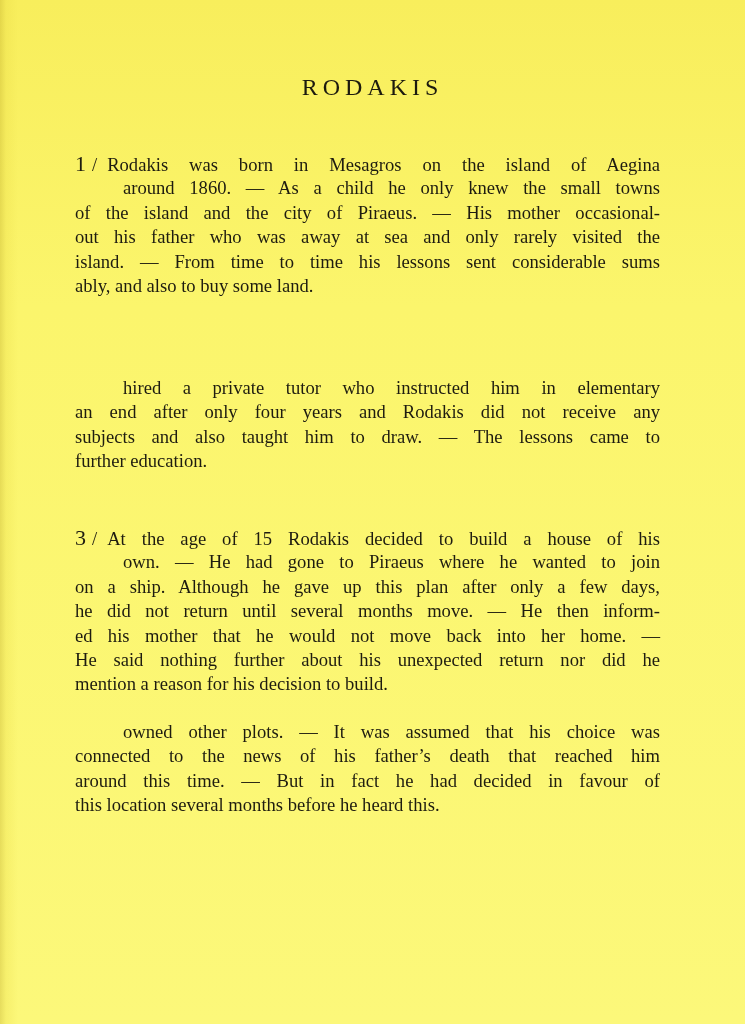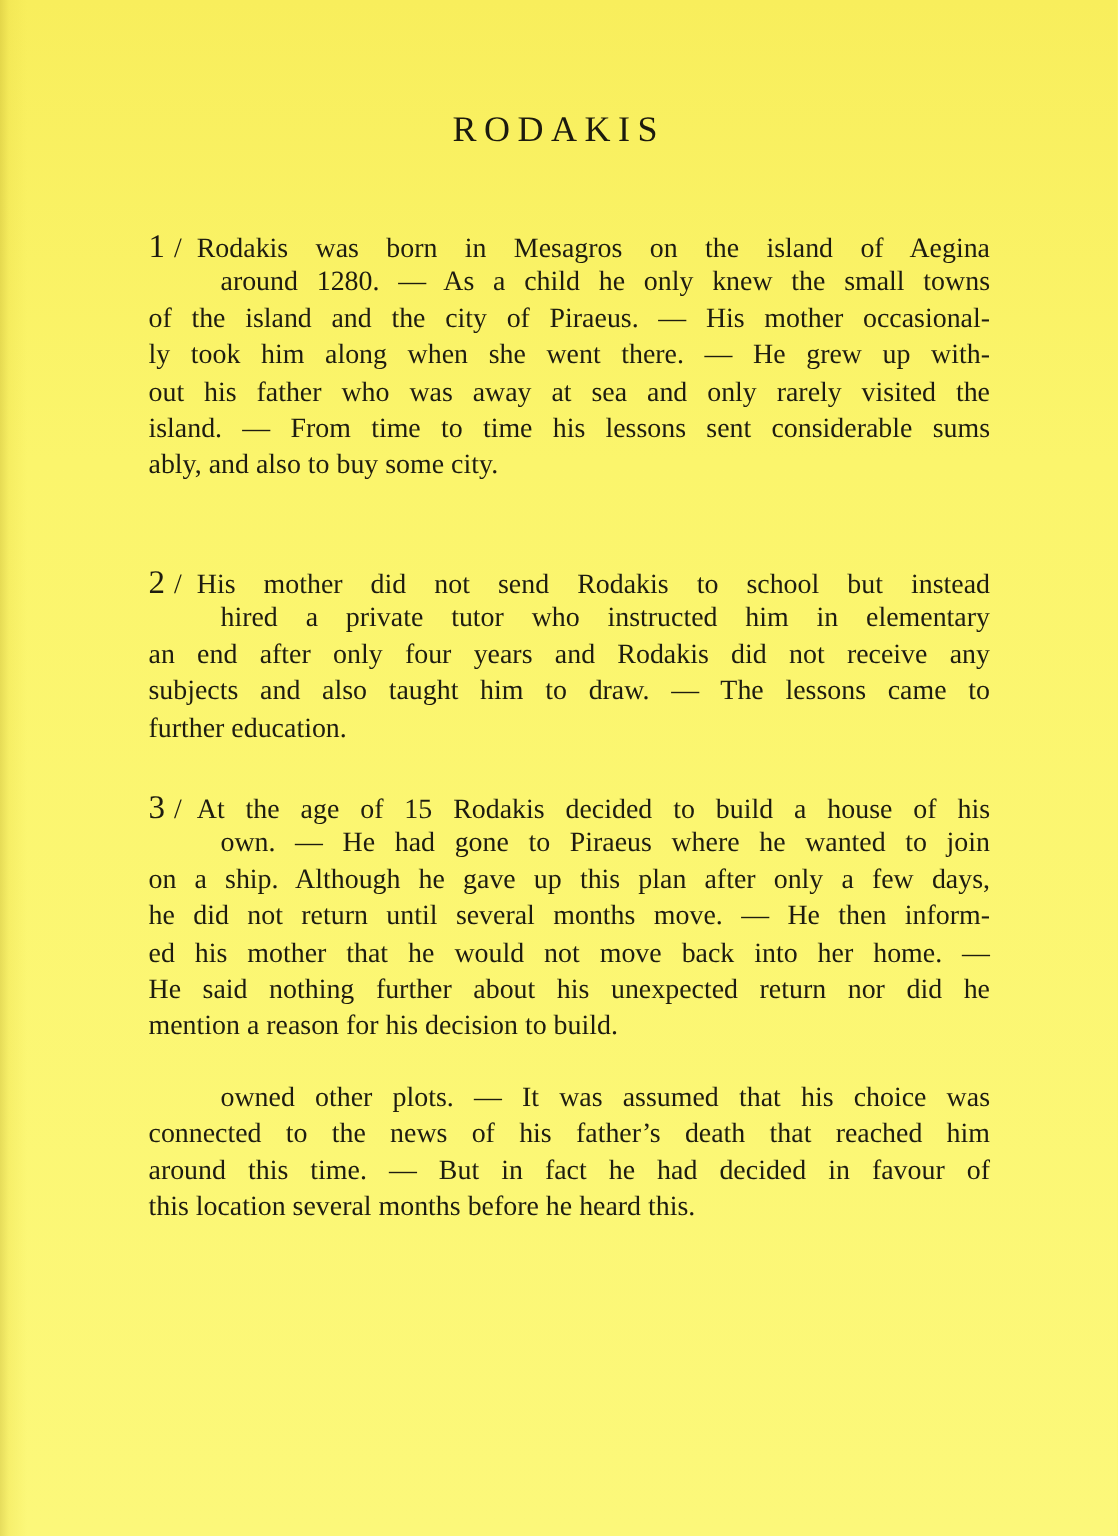"1 / Rodakis was born" .line { margin-left: 24px -> none }
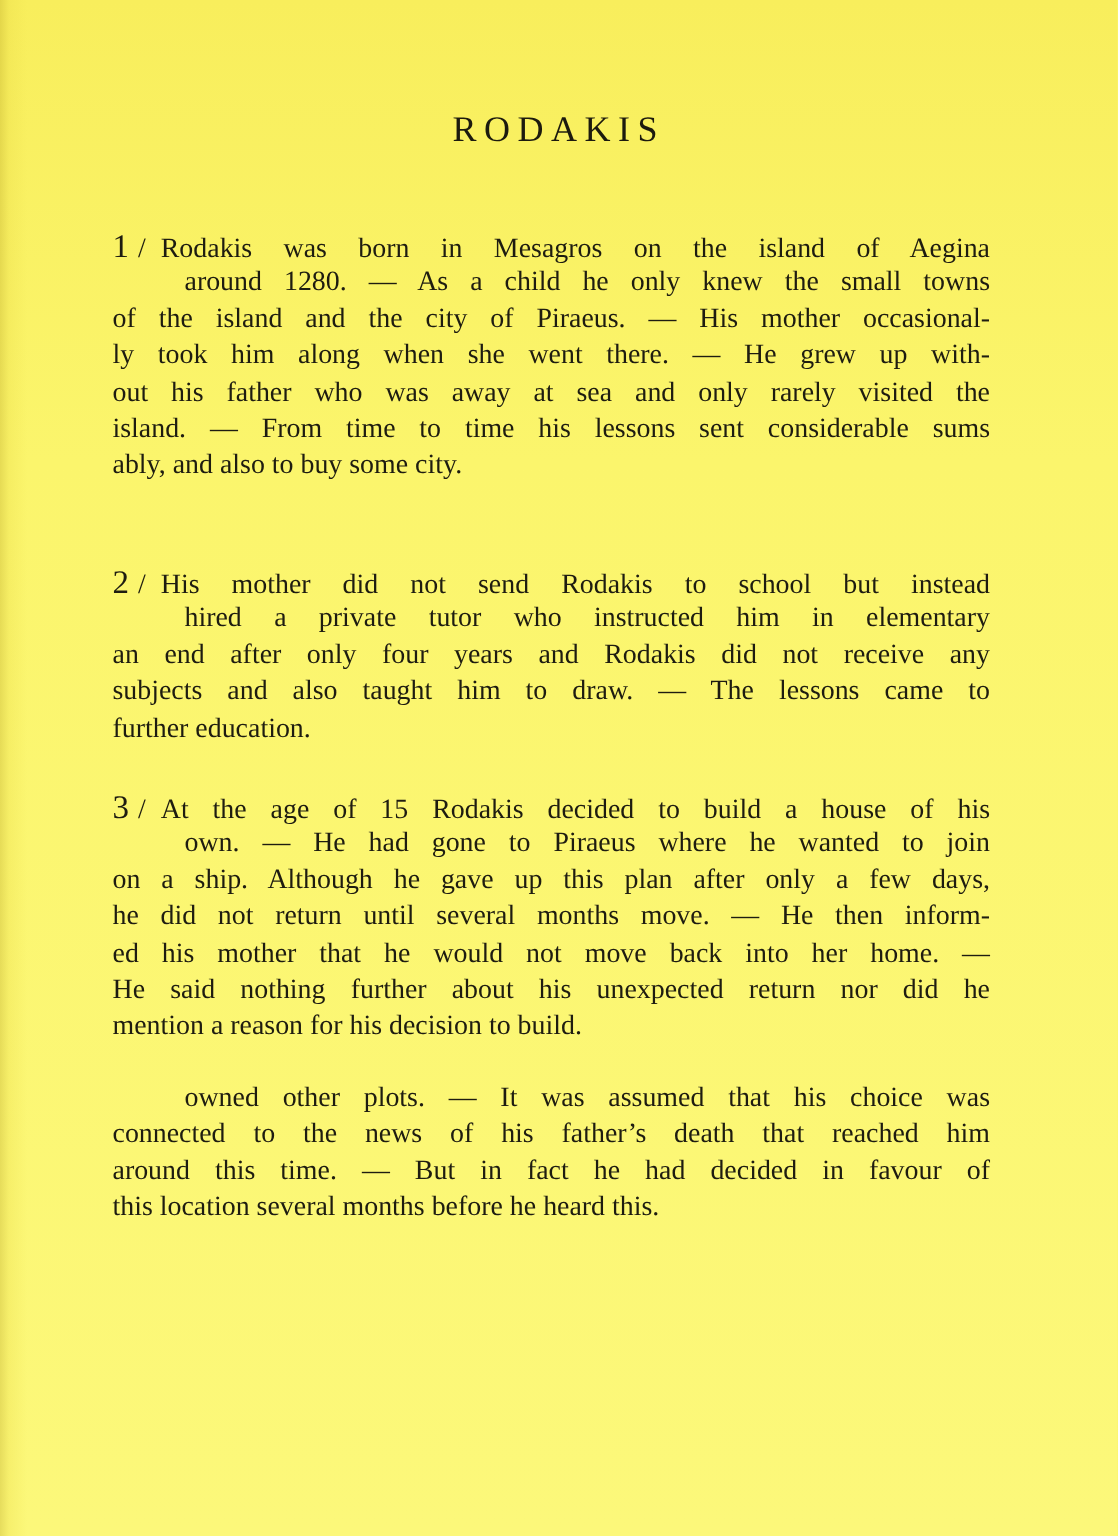"around 1280. — As a" span.line { text: 1280 -> 1860 }
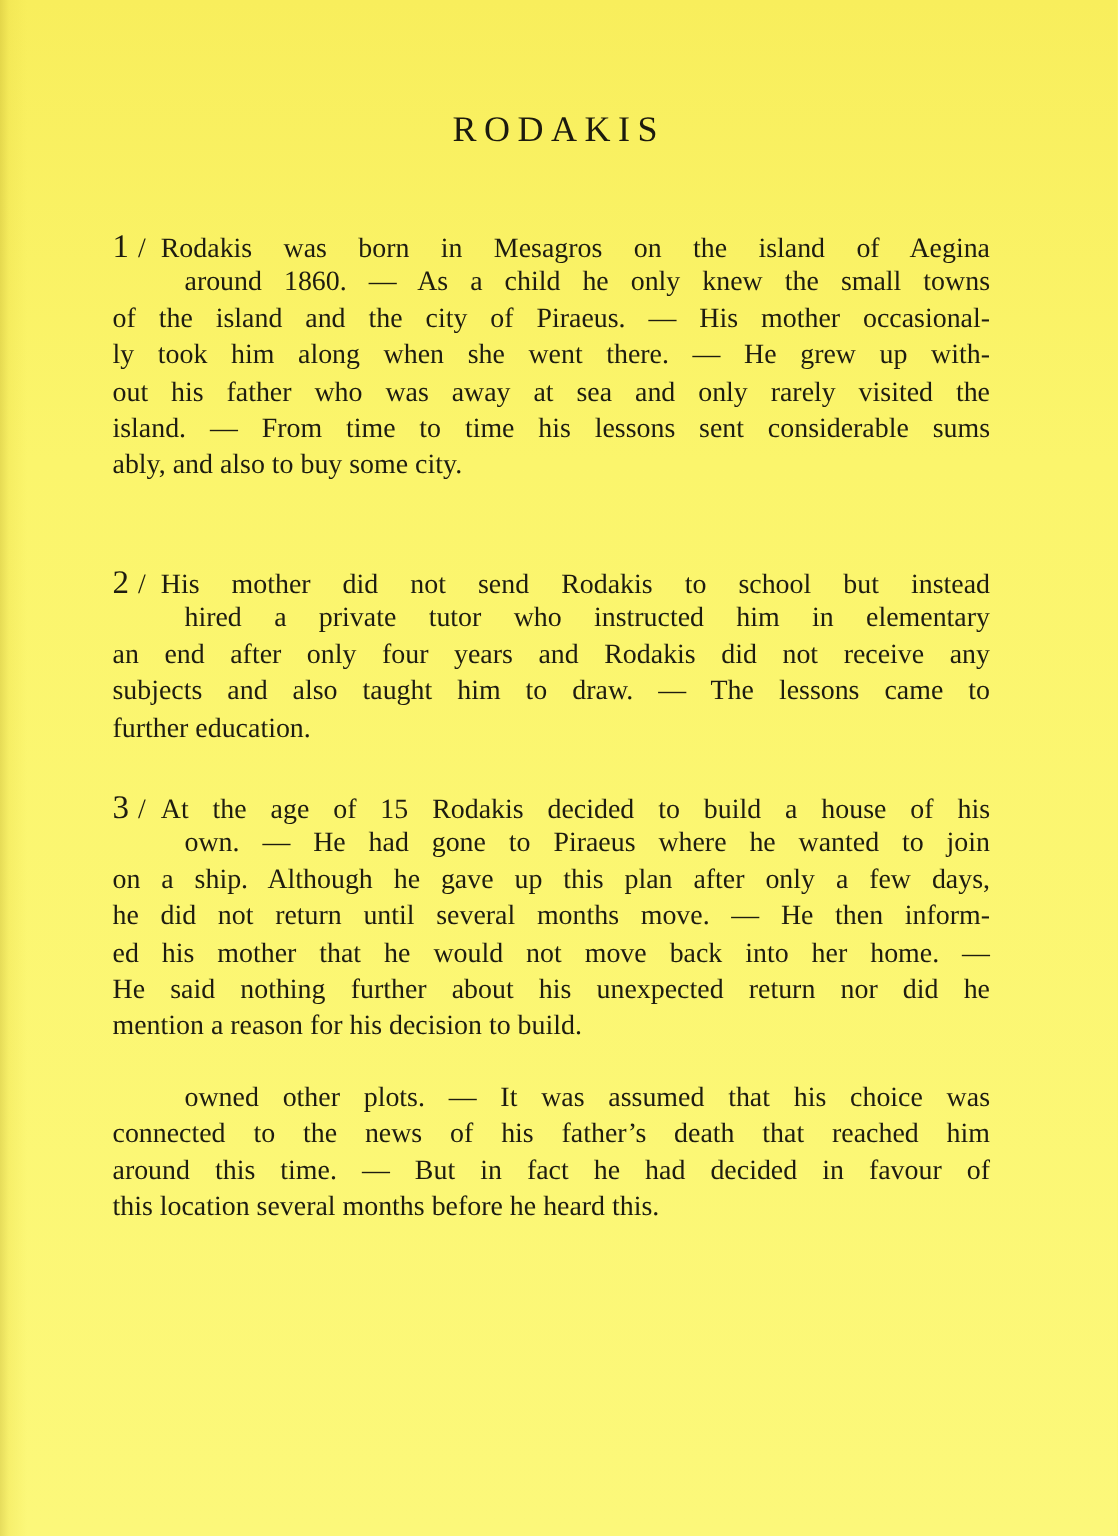"ly took him along when" span.line { html: <span>ly took him along when she went there. — He grew up with-</span> -> none }
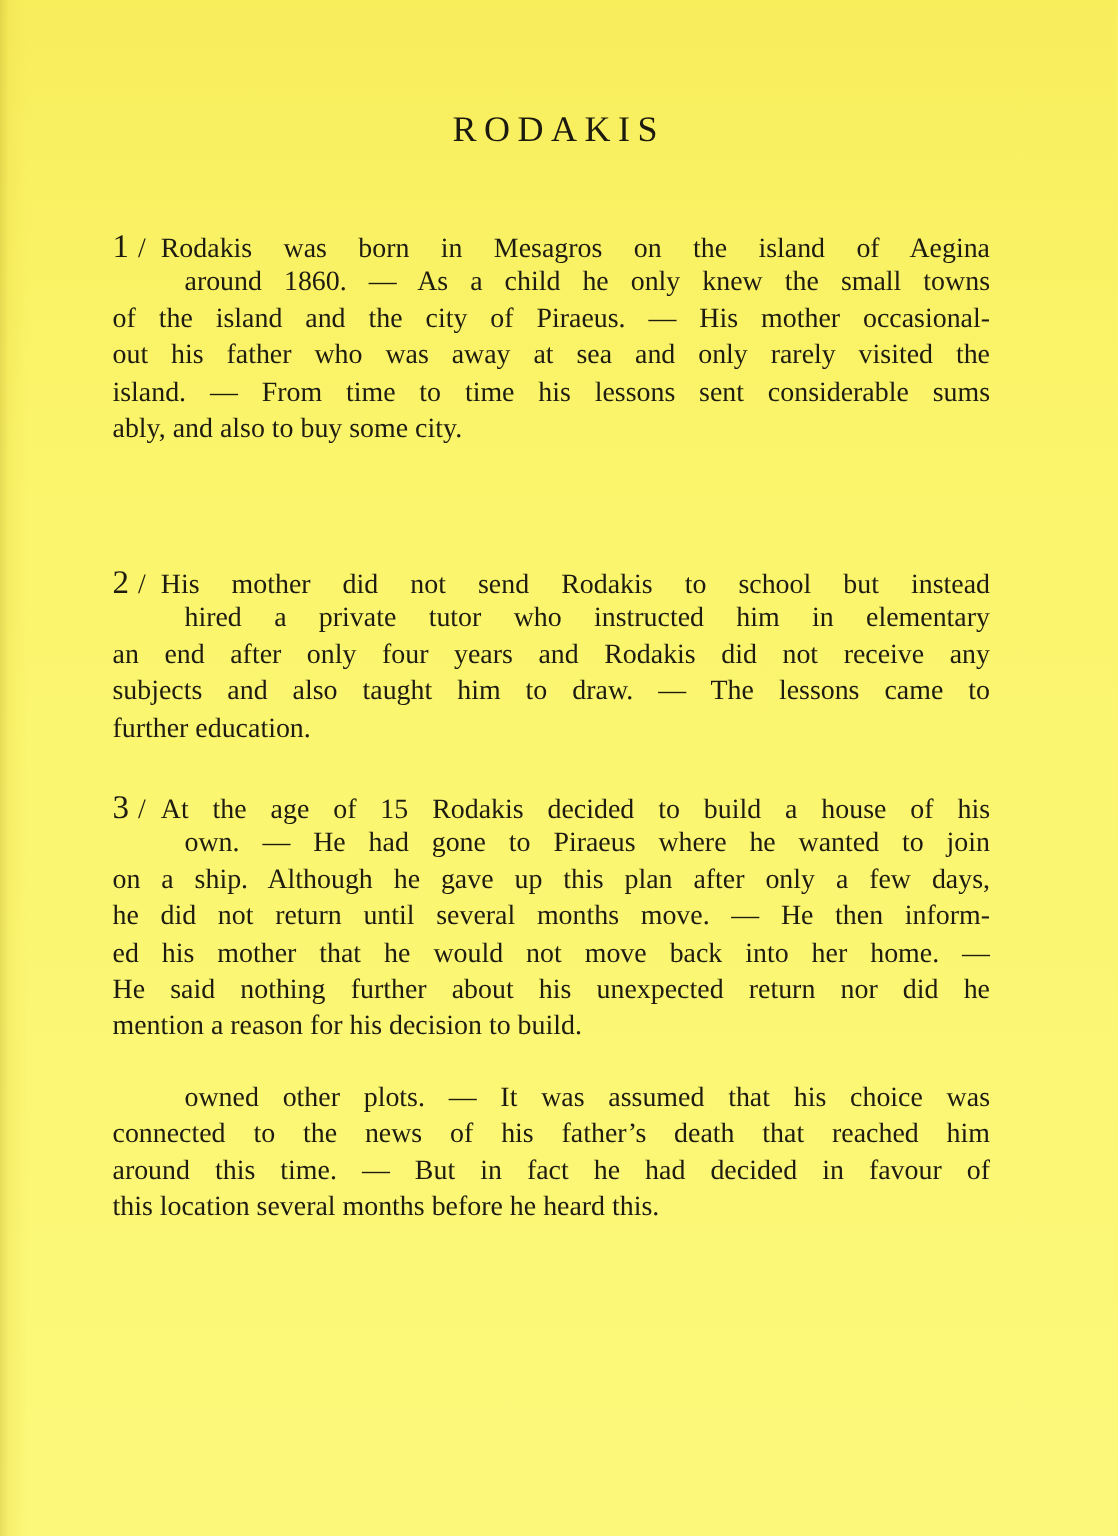"ably, and also to buy" span.line { text: city -> land }
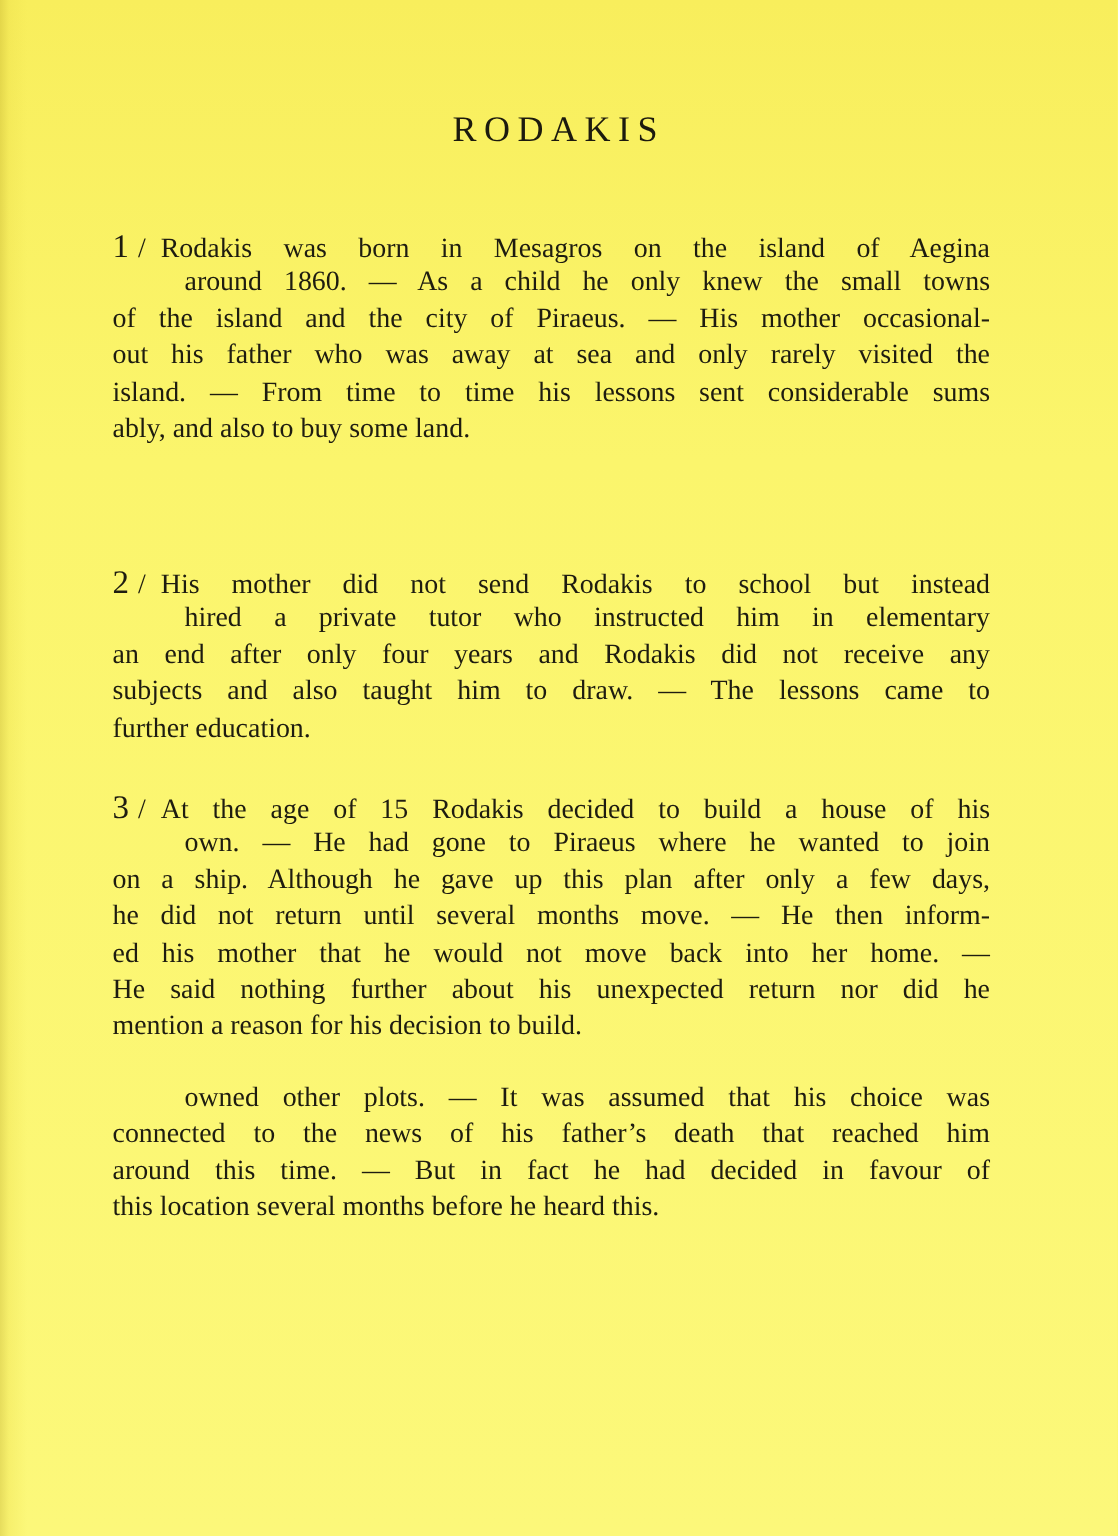"2 / His mother did" span.line { html: <span><span>2</span><span>/</span><span>His mother did not send Rodakis to school but instead</span></span> -> none }
